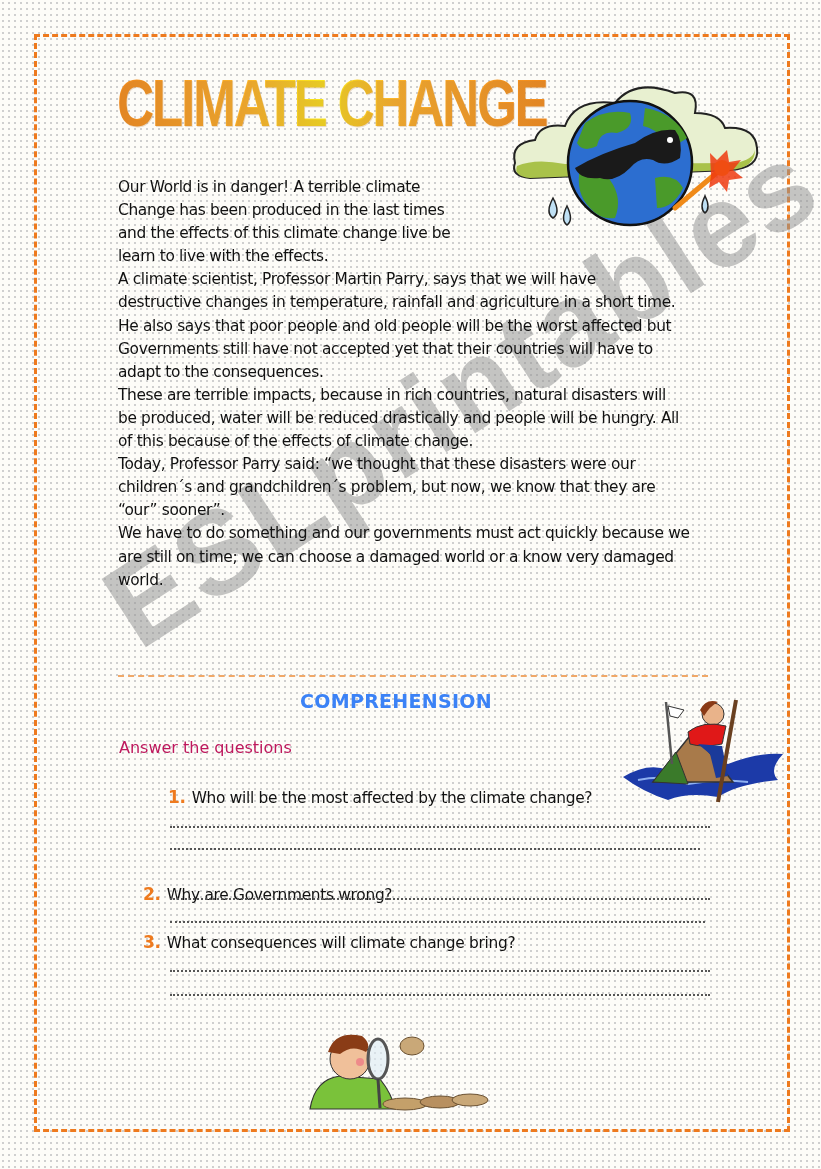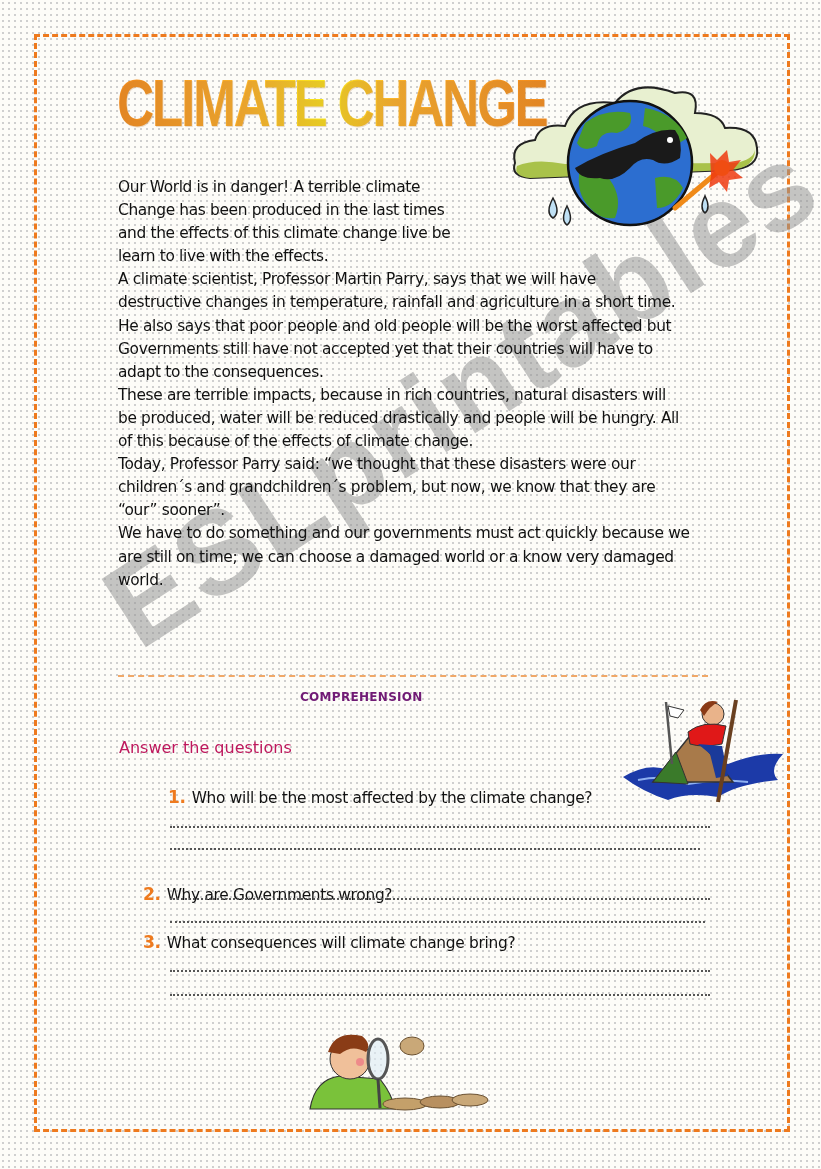"COMPREHENSION" .comp { color: #701a75 -> #3b82f6; font-size: 12px -> 19px }
